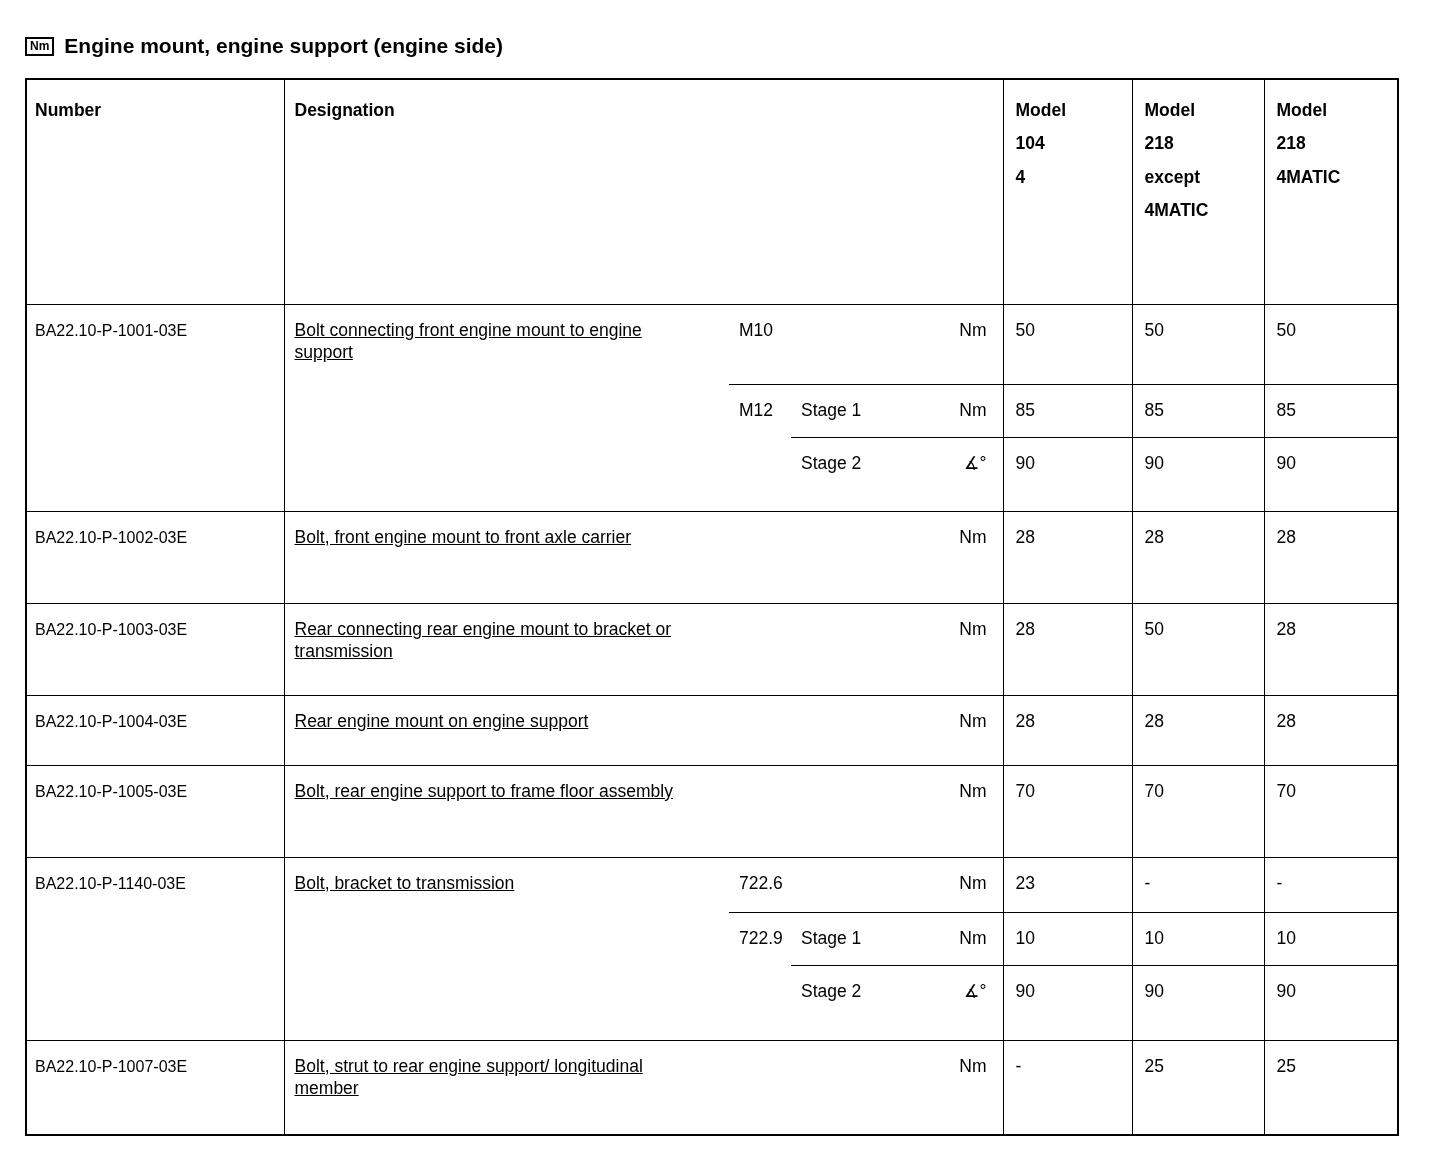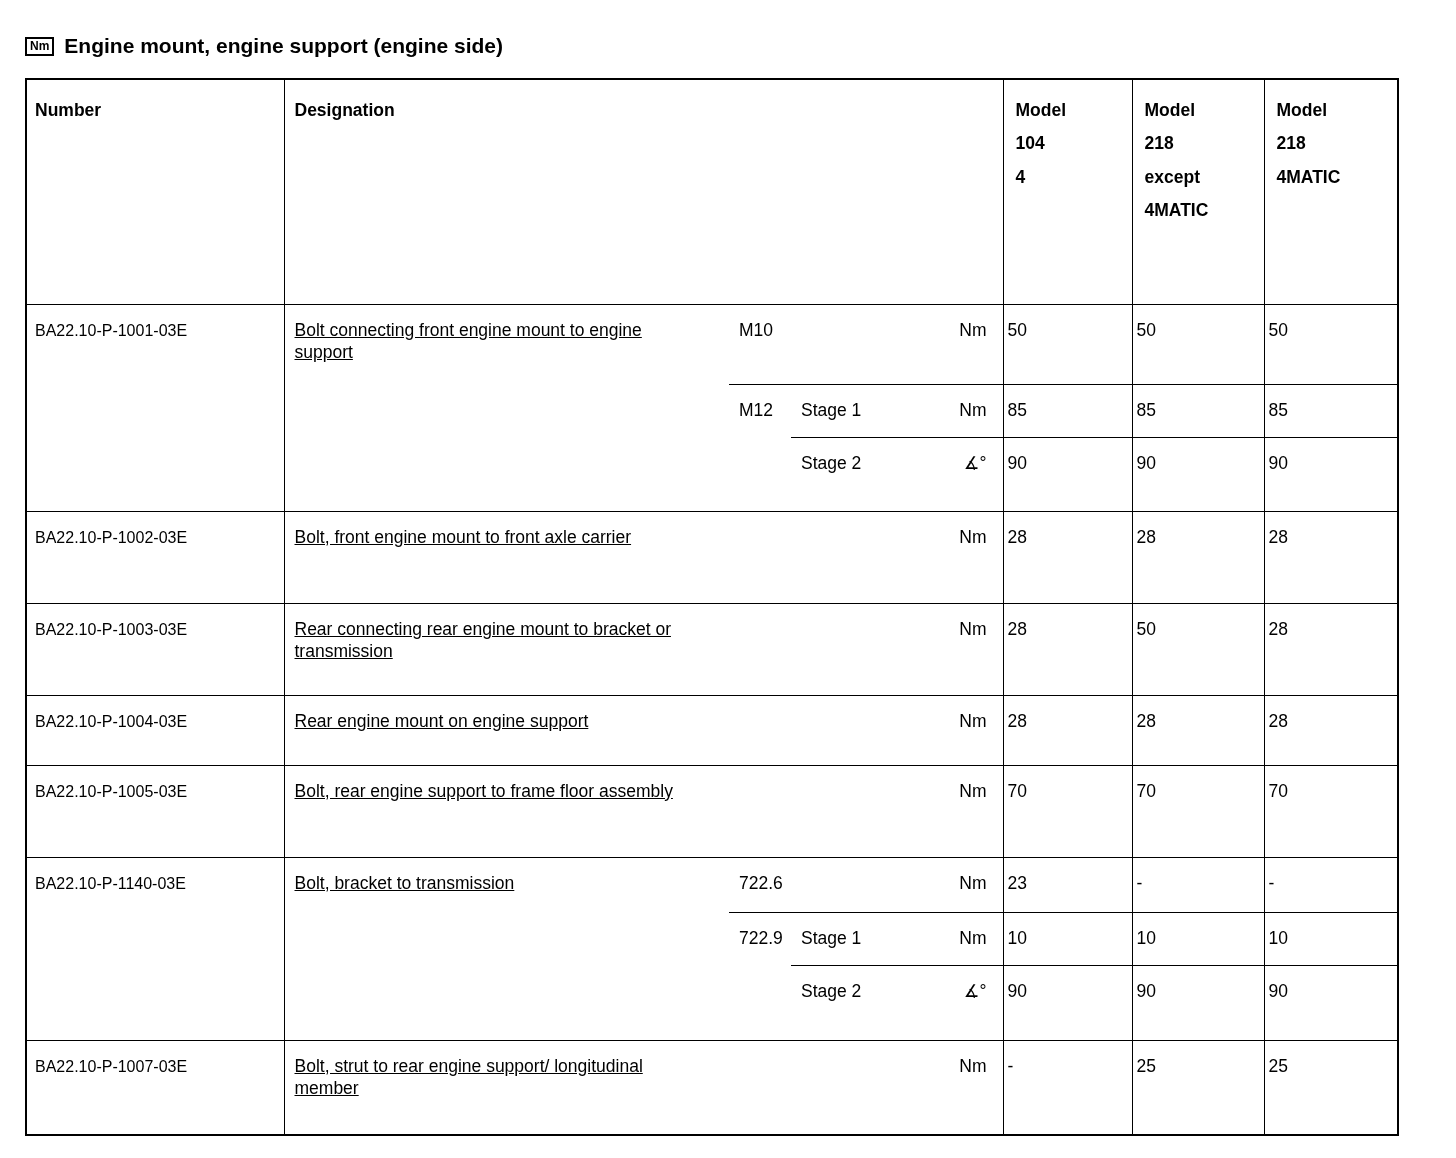"50" .c-val { padding-left: 4px -> 12px }
